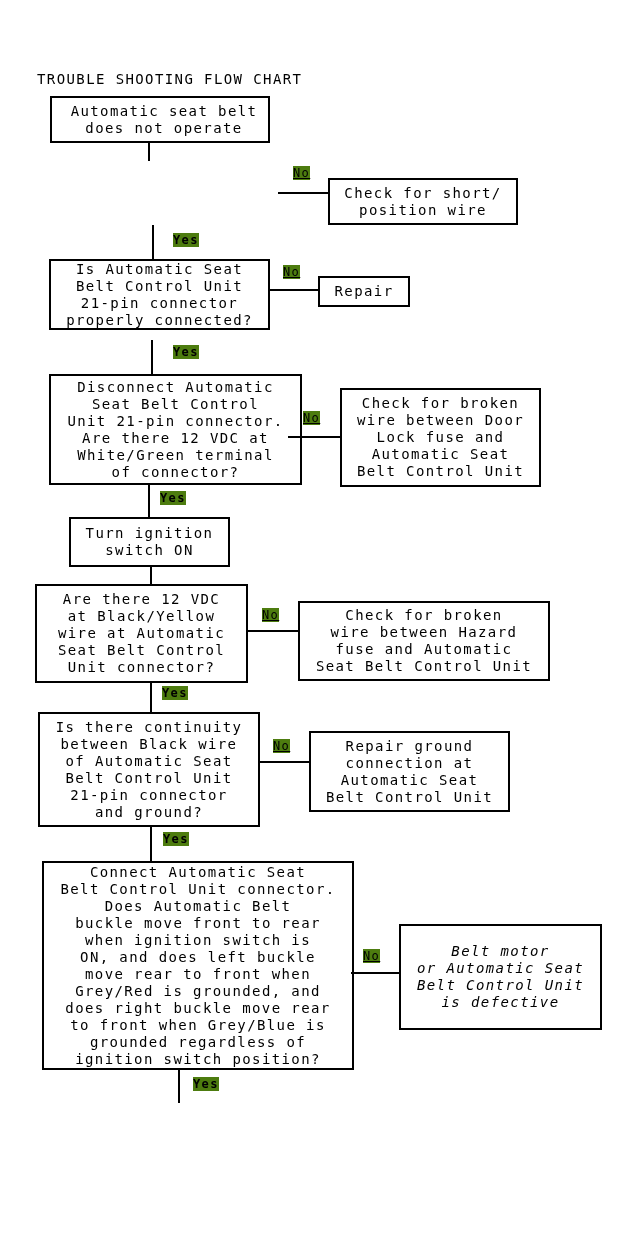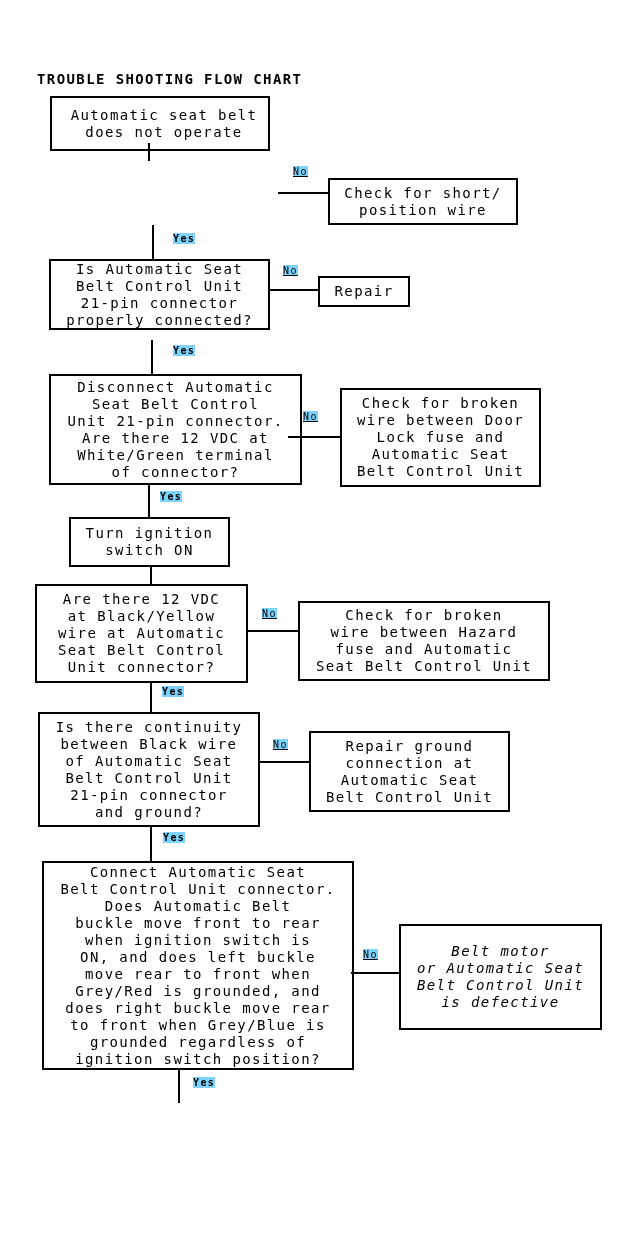"TROUBLE SHOOTING FLOW CHART" .chart-title { font-weight: bold -> none }
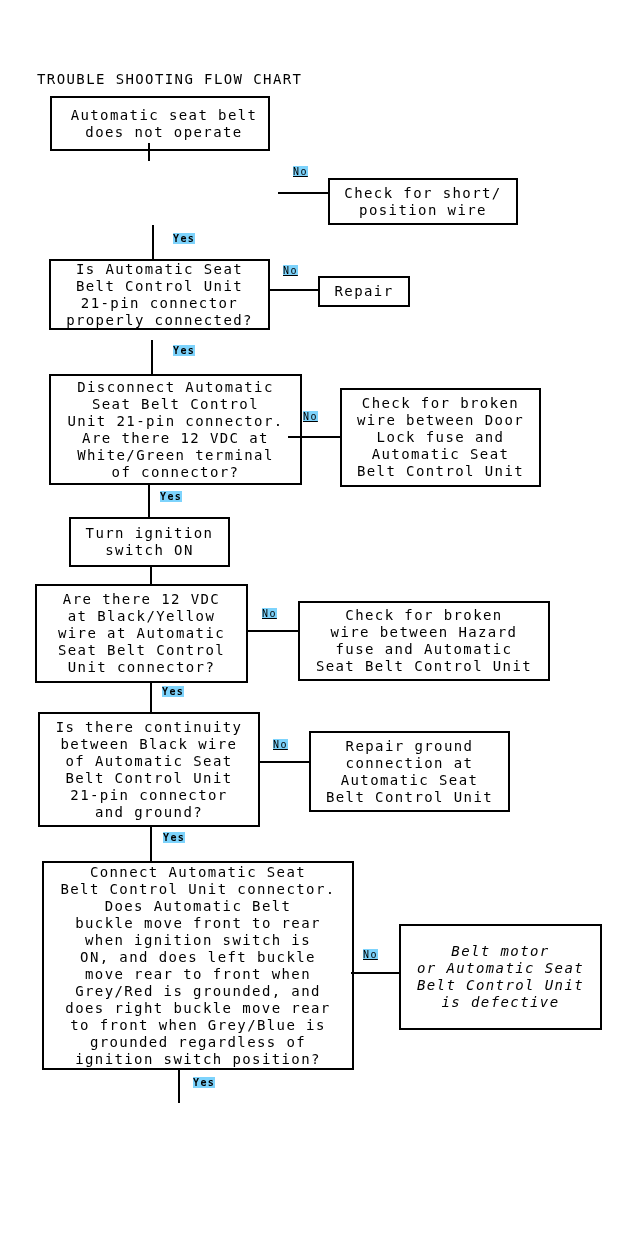"Automatic seat belt" div.node { height: 55px -> 47px }
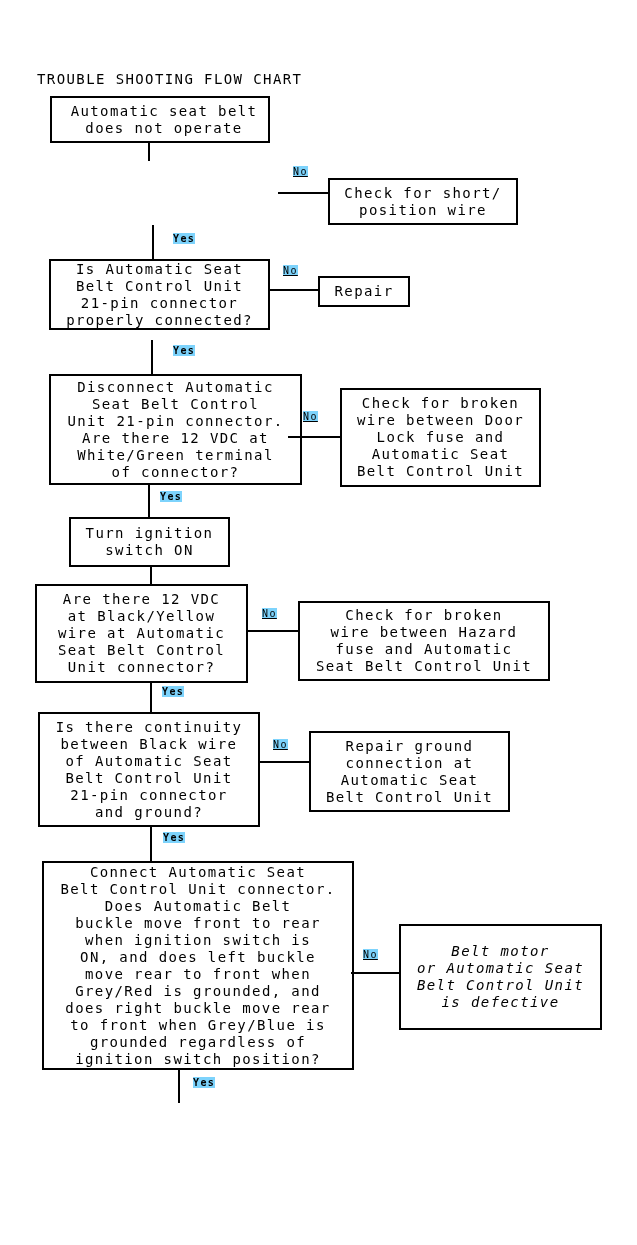"No" .edge-label { background: #7dd3fc -> #4d7c0f; font-size: 10px -> 12px }
